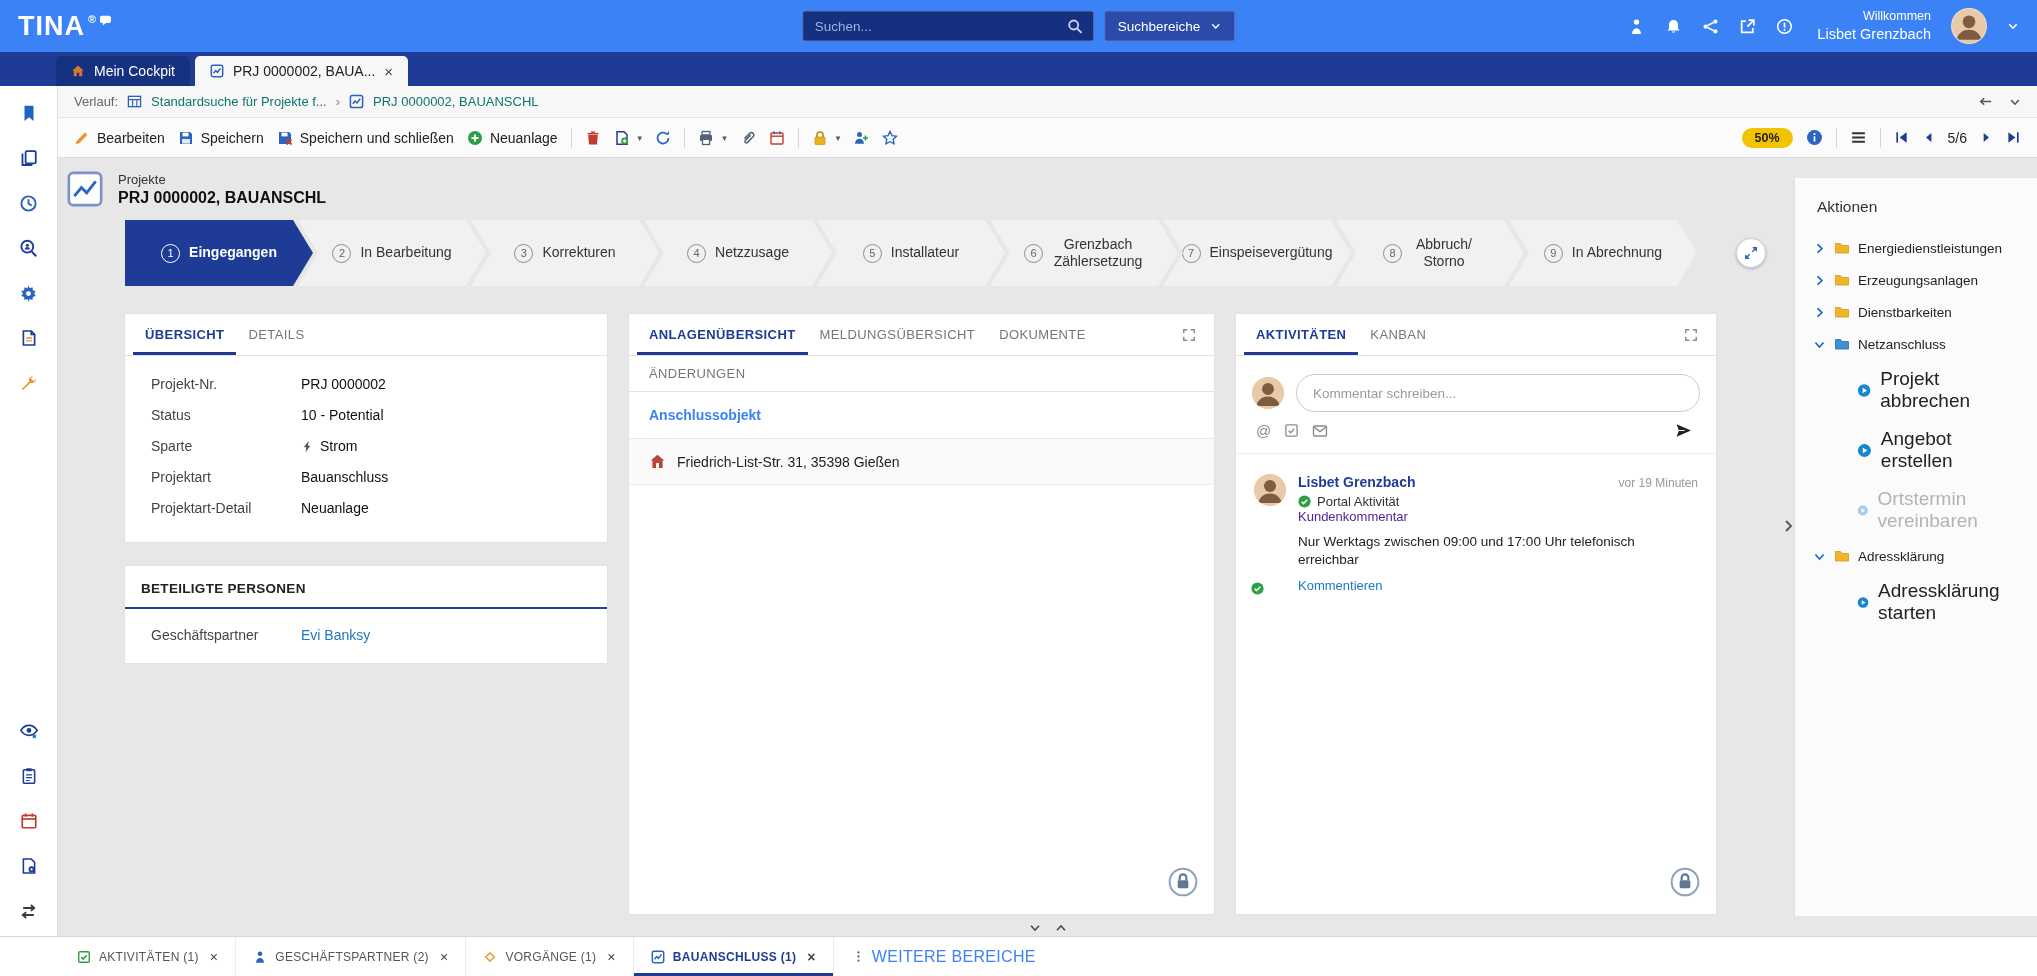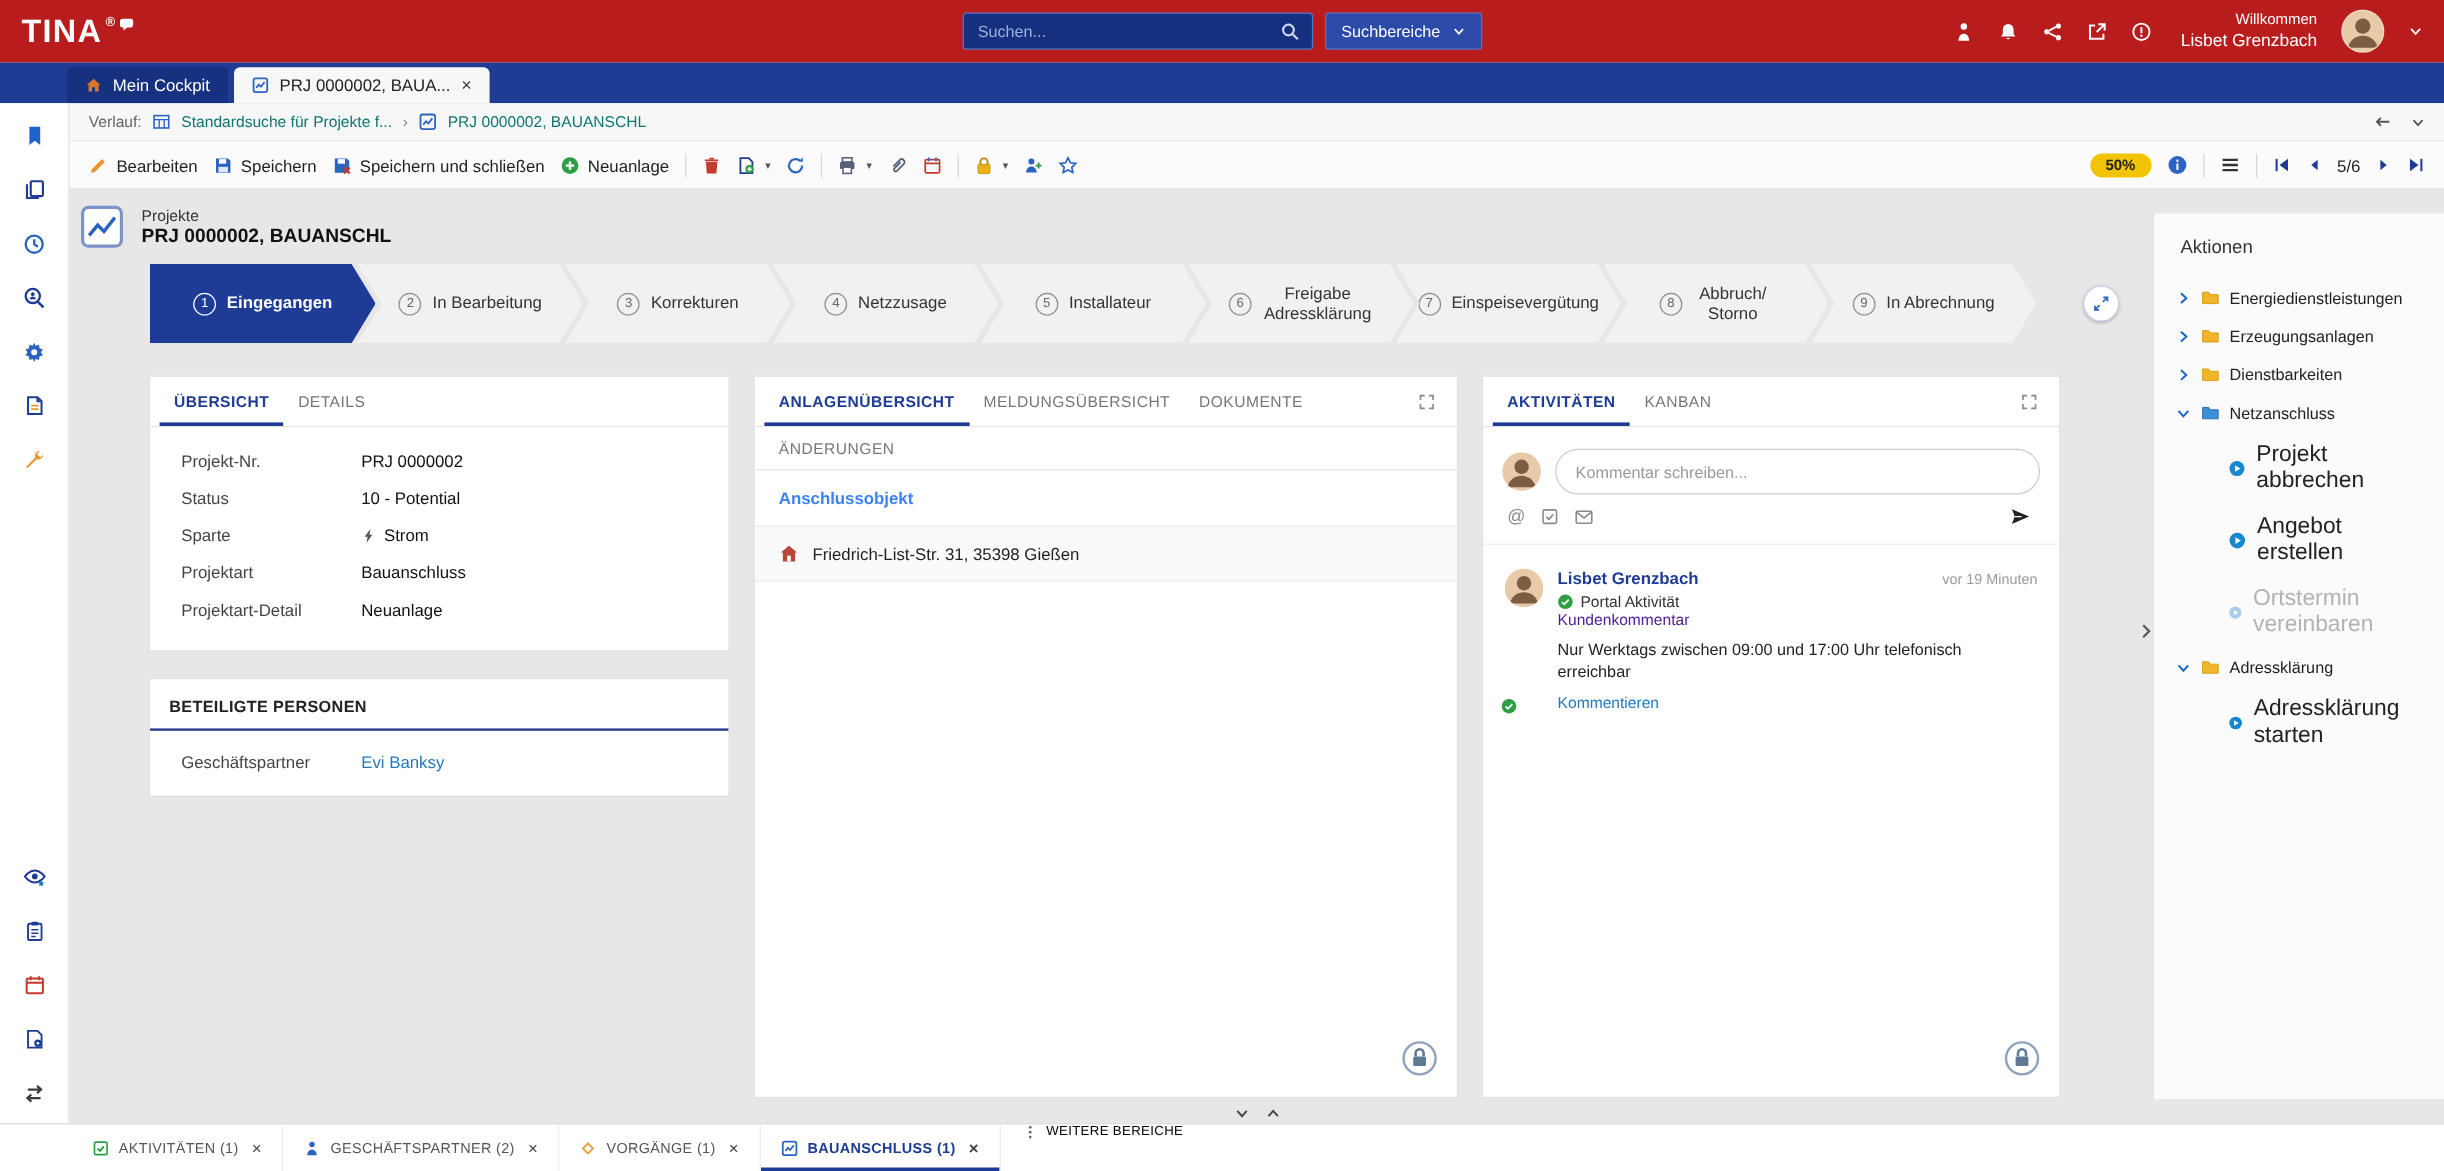"TINA" .topbar { background: #b91c1c -> #3b82f6 }
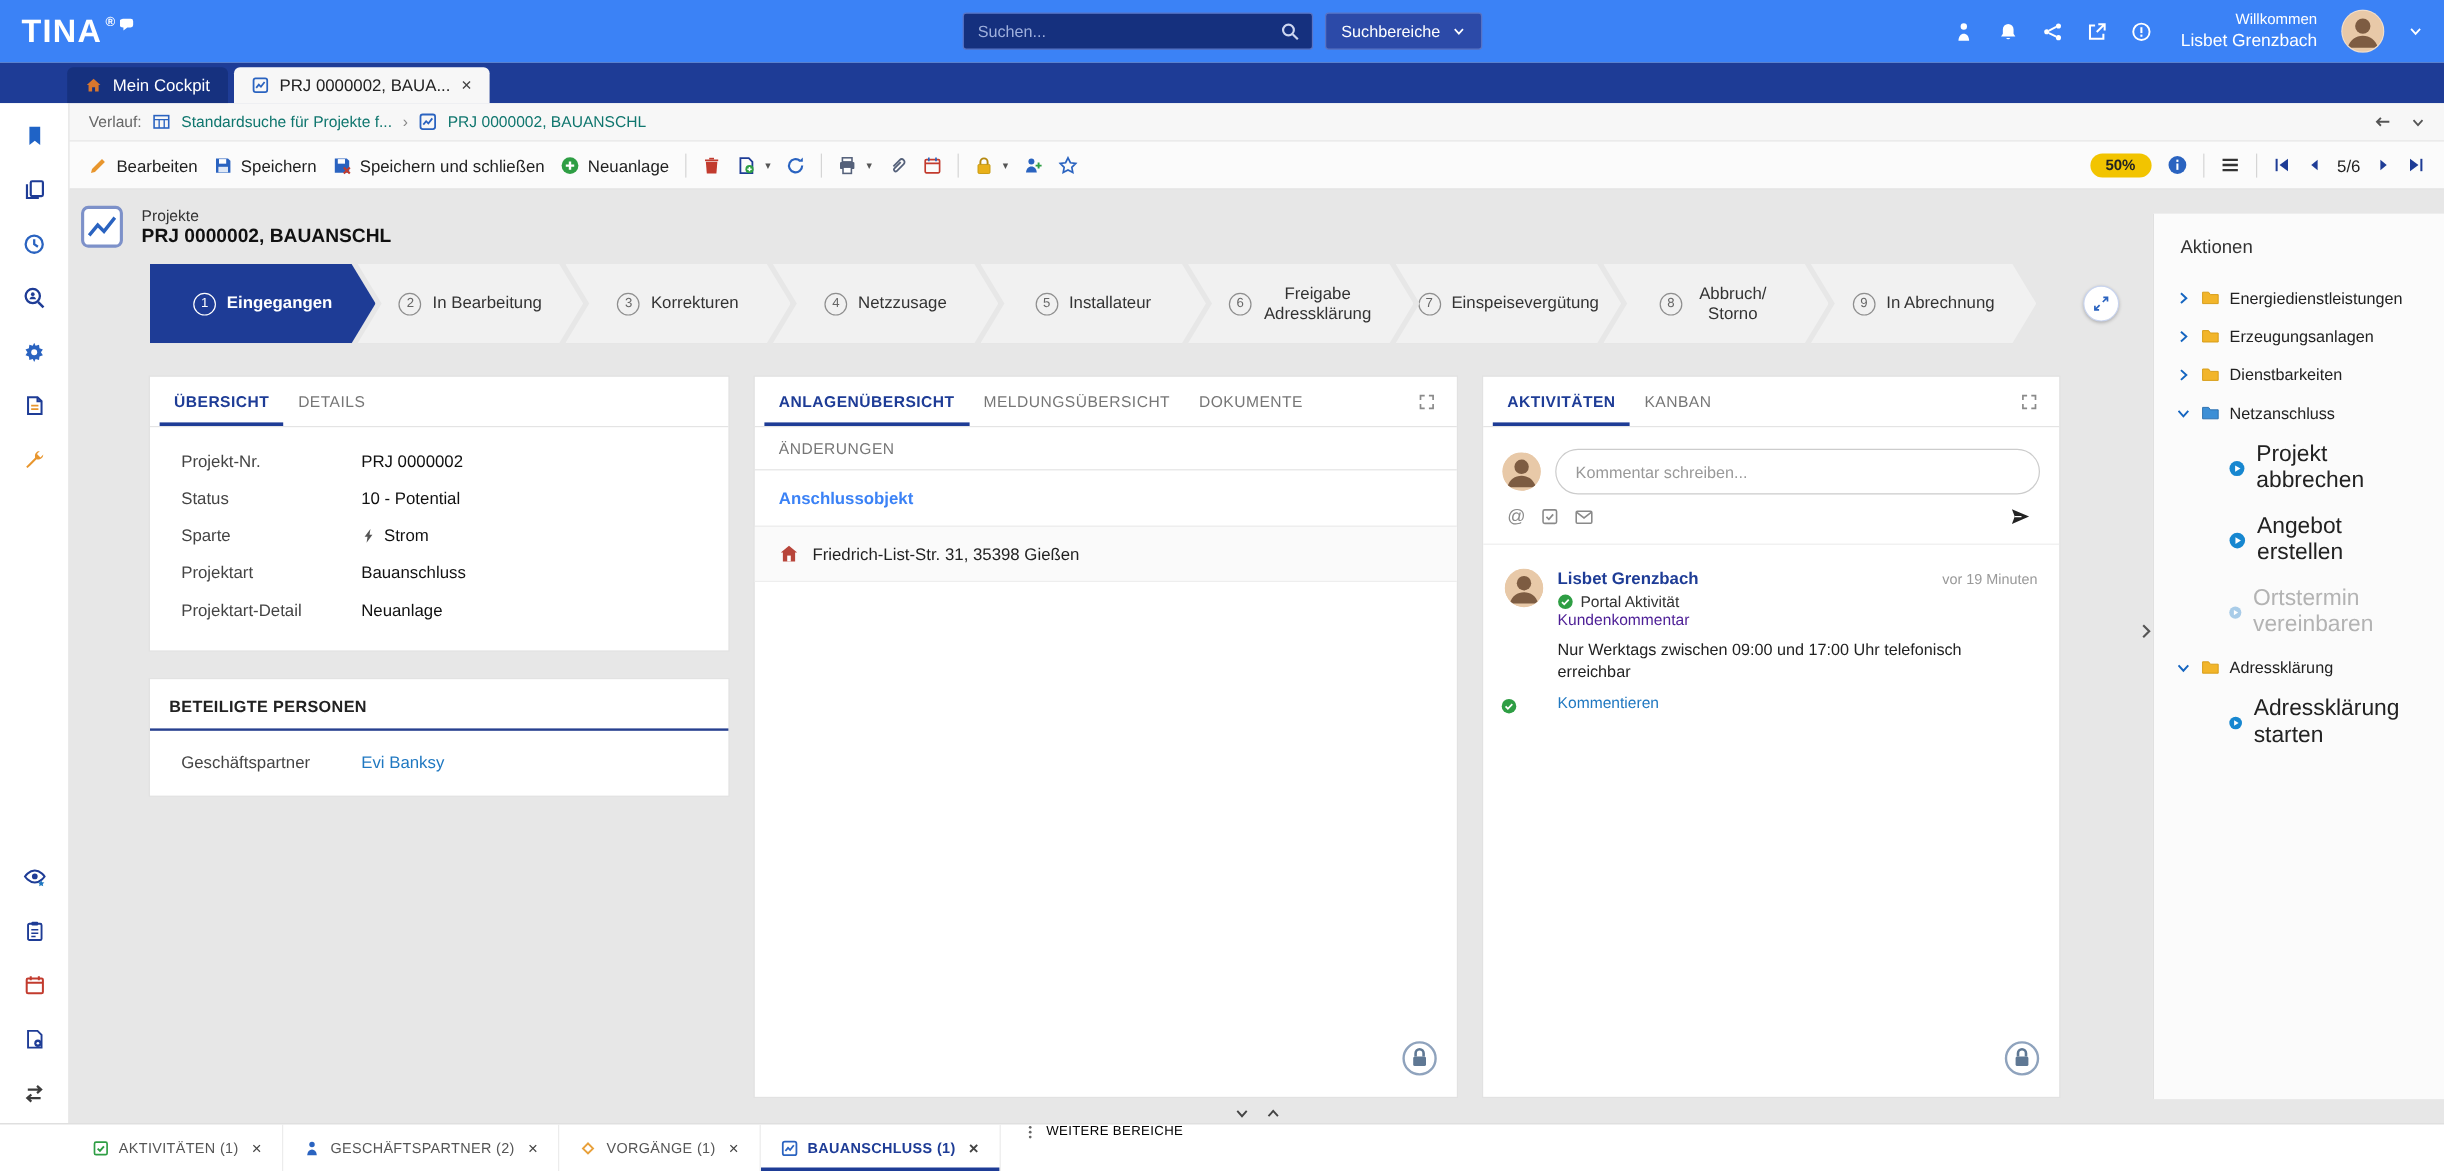"Freigabe Adressklärung" span.slabel { text: Freigabe Adressklärung -> Grenzbach Zählersetzung }
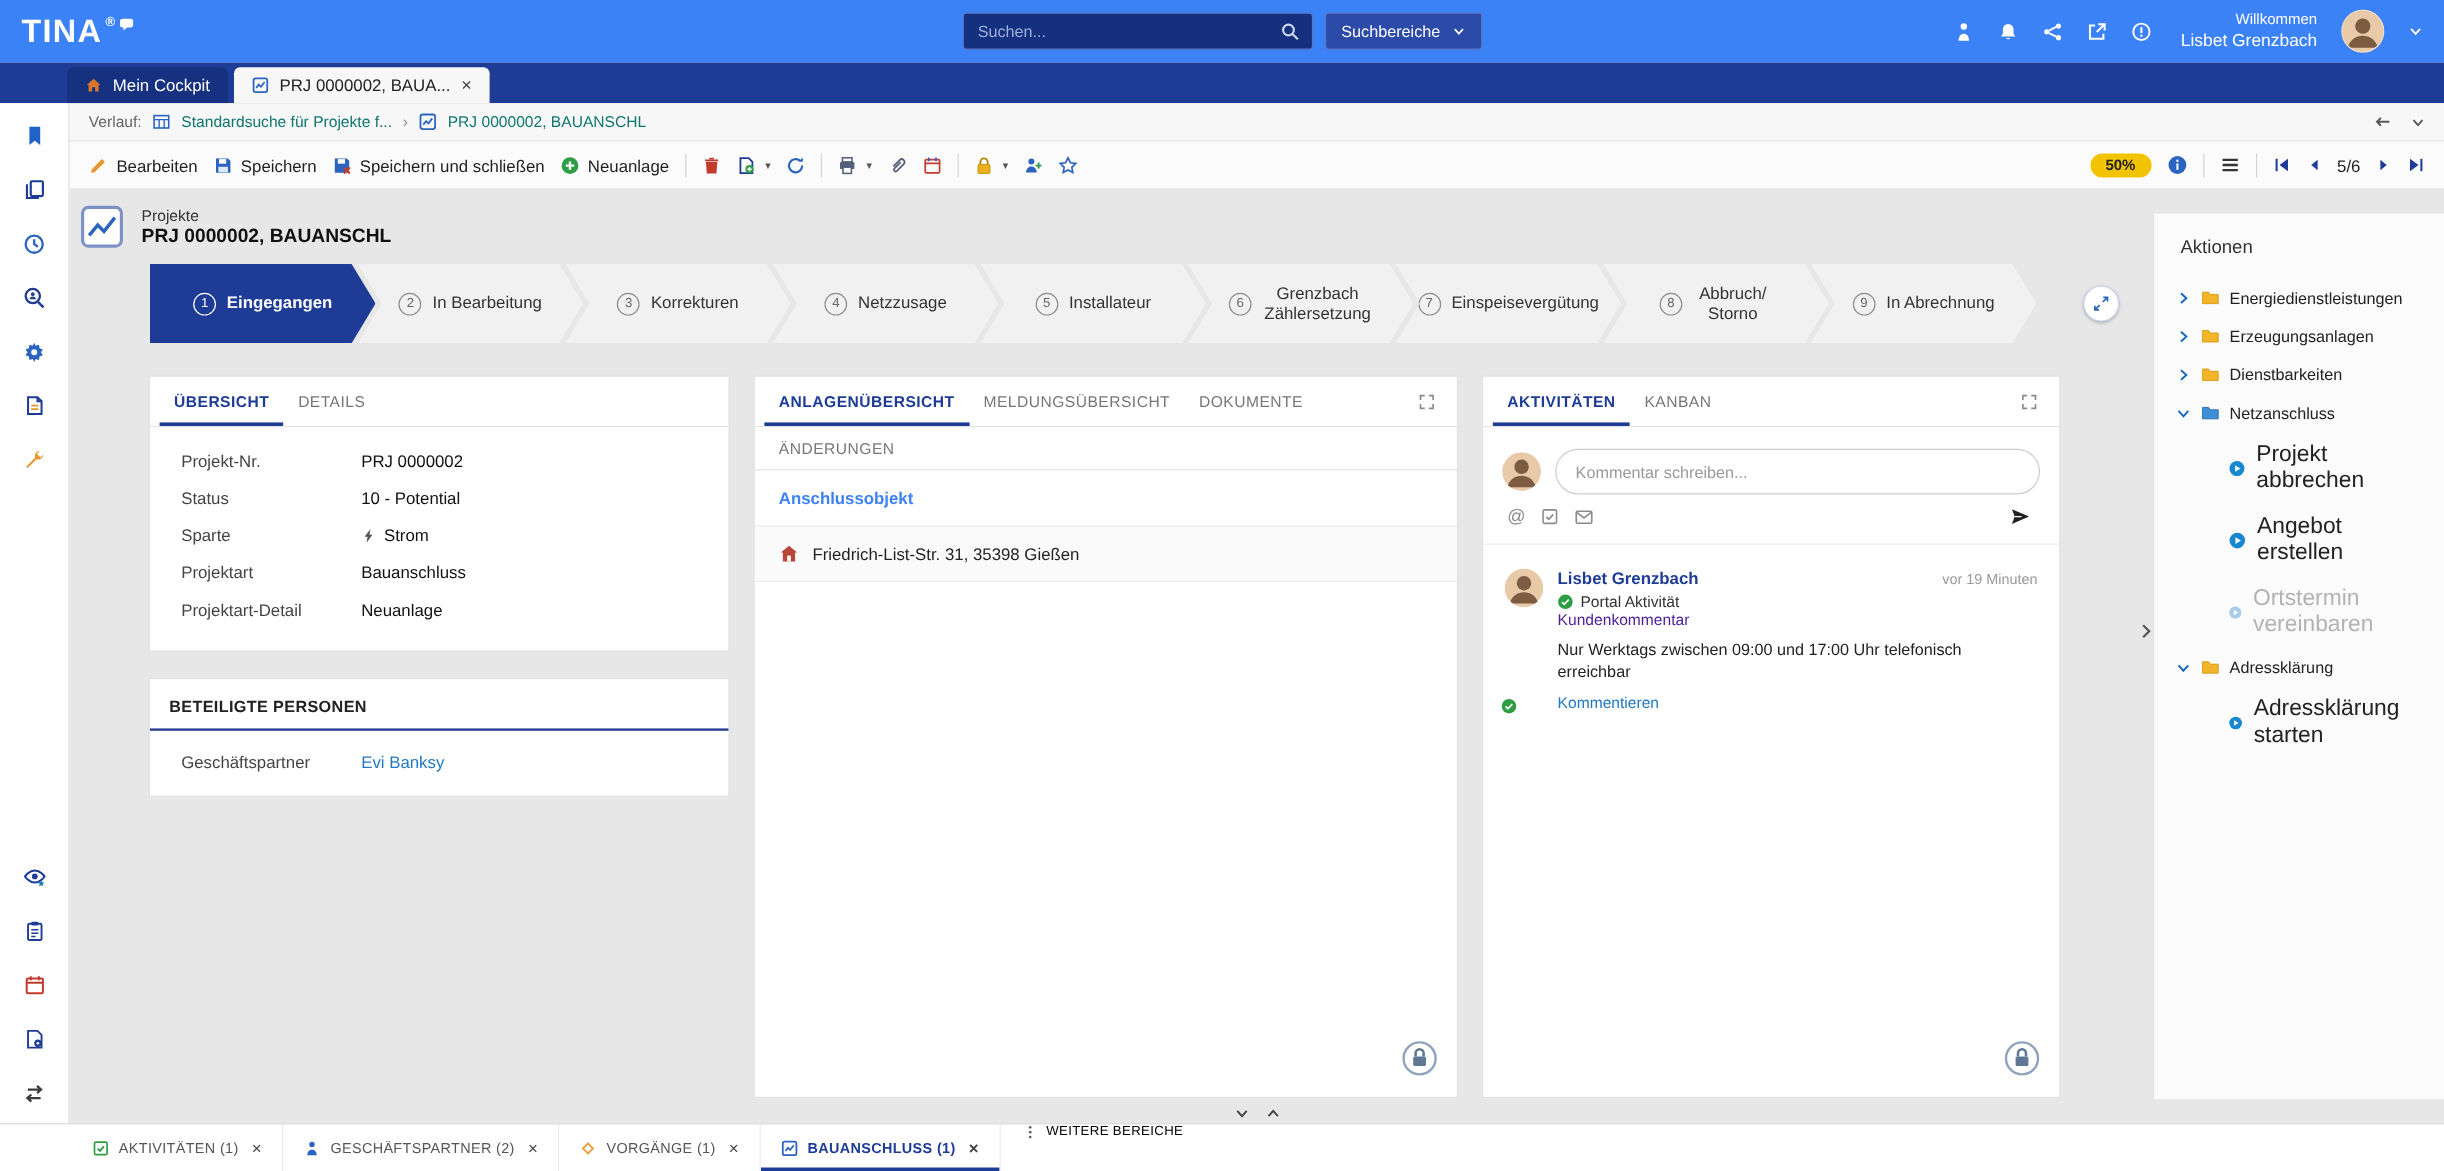"WEITERE BEREICHE" .bmore { align-items: none -> center; color: #000000 -> #3b82f6; font-size: 11px -> 16px }
